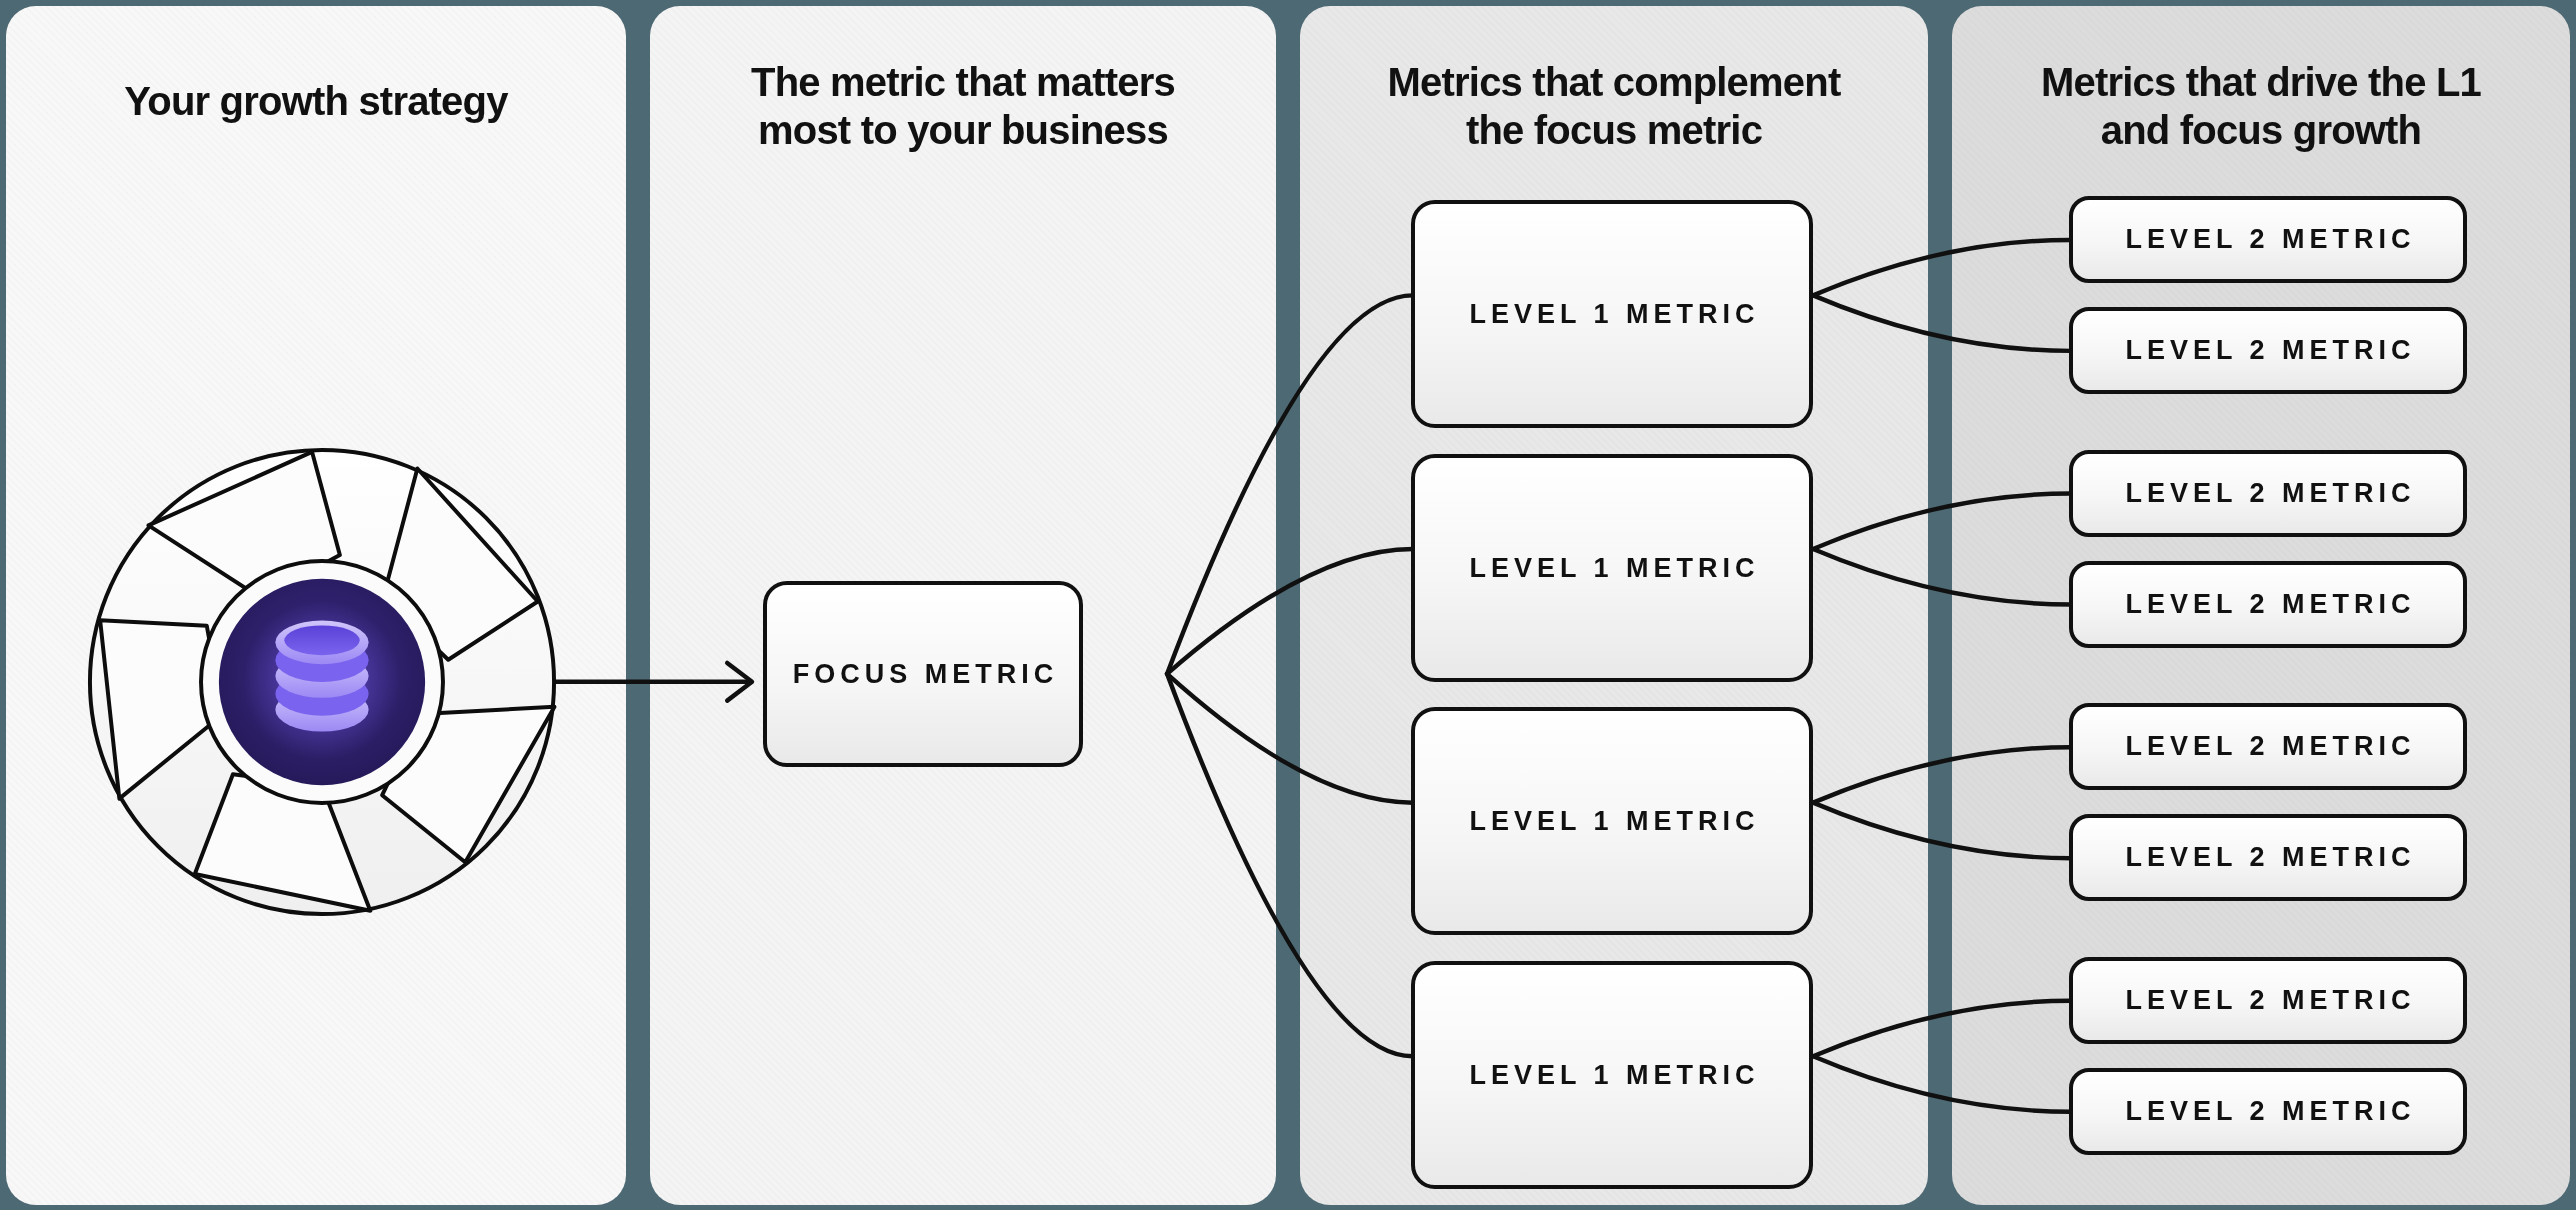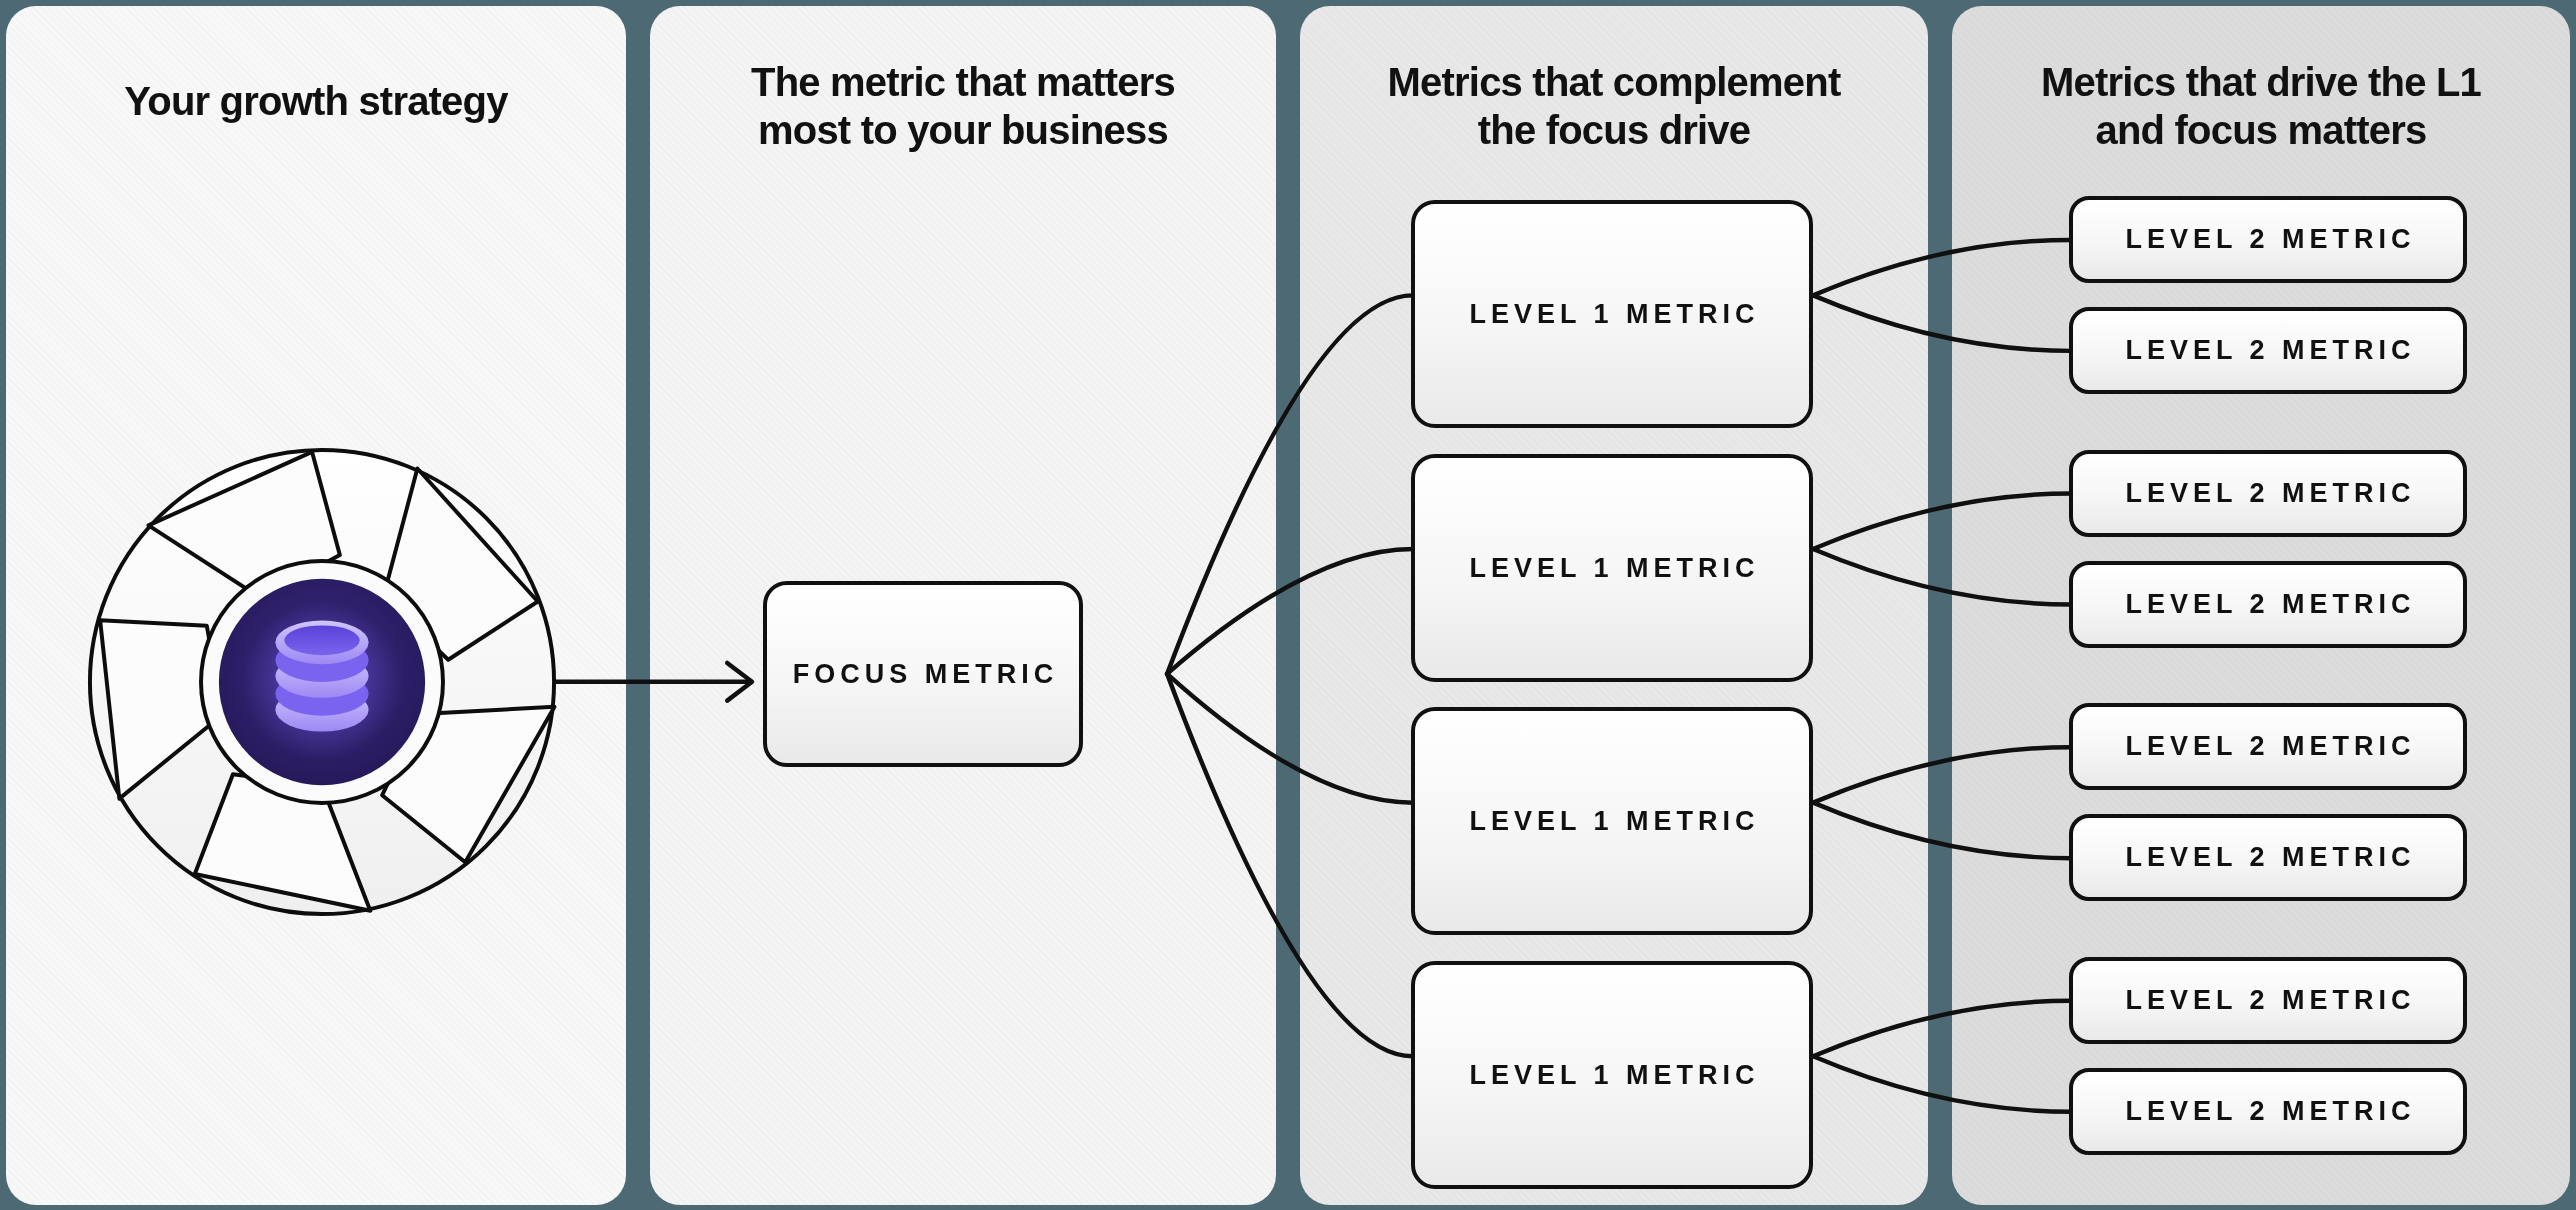"Metrics that complement" div.col-title { text: drive -> metric }
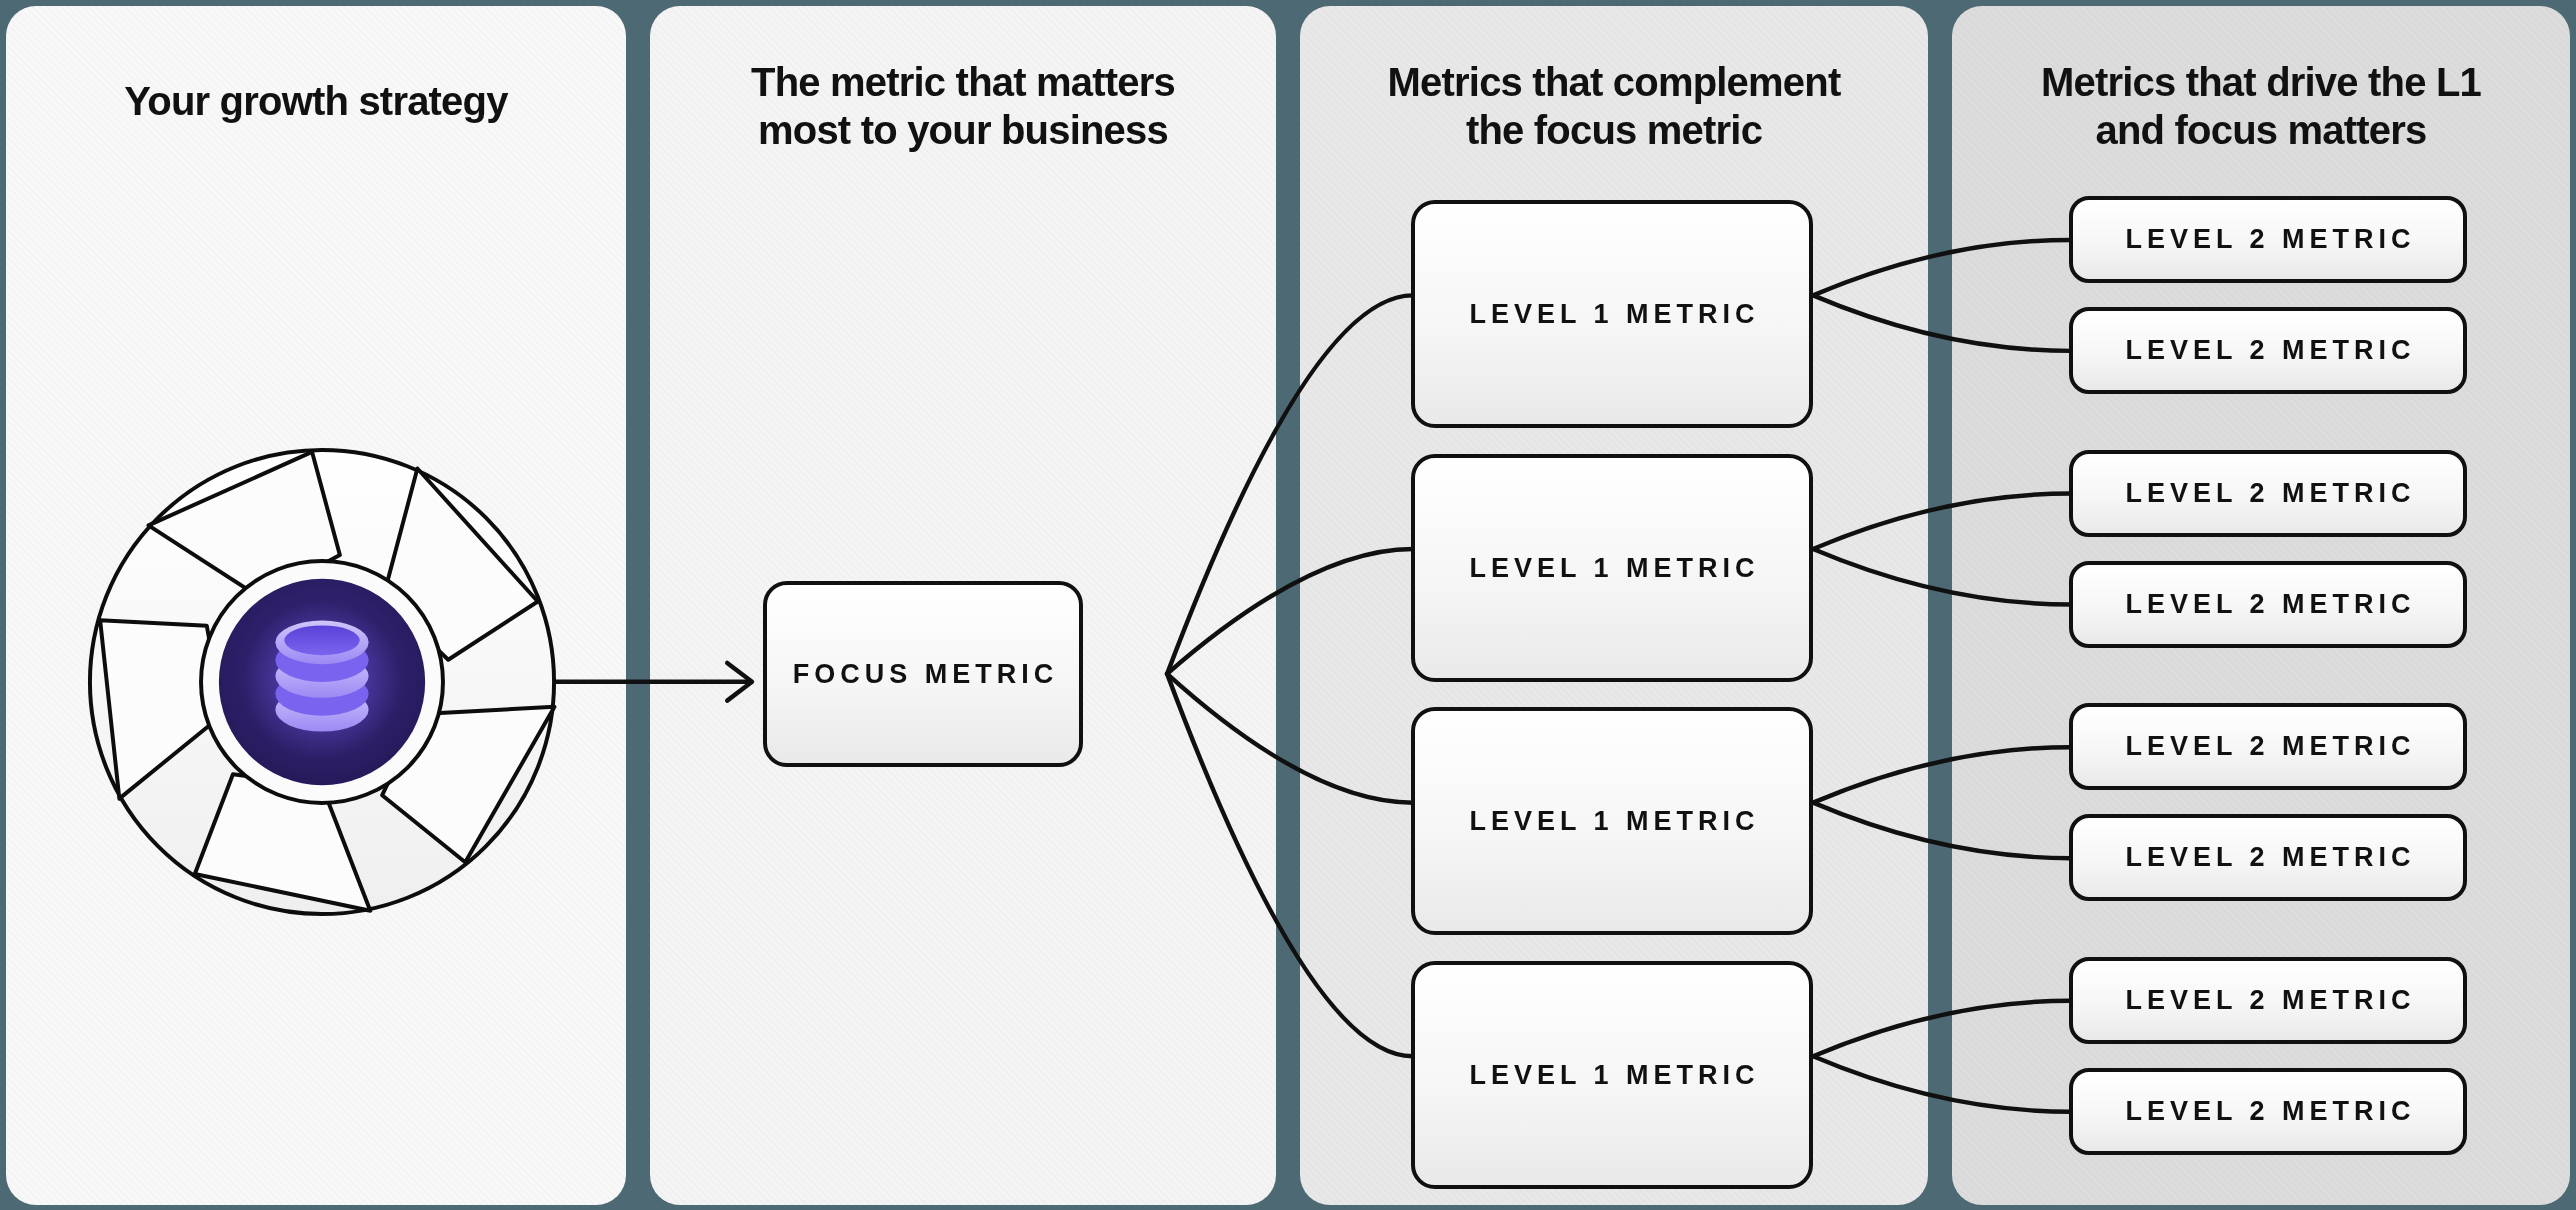"Metrics that drive the L1" div.col-title { text: matters -> growth }
